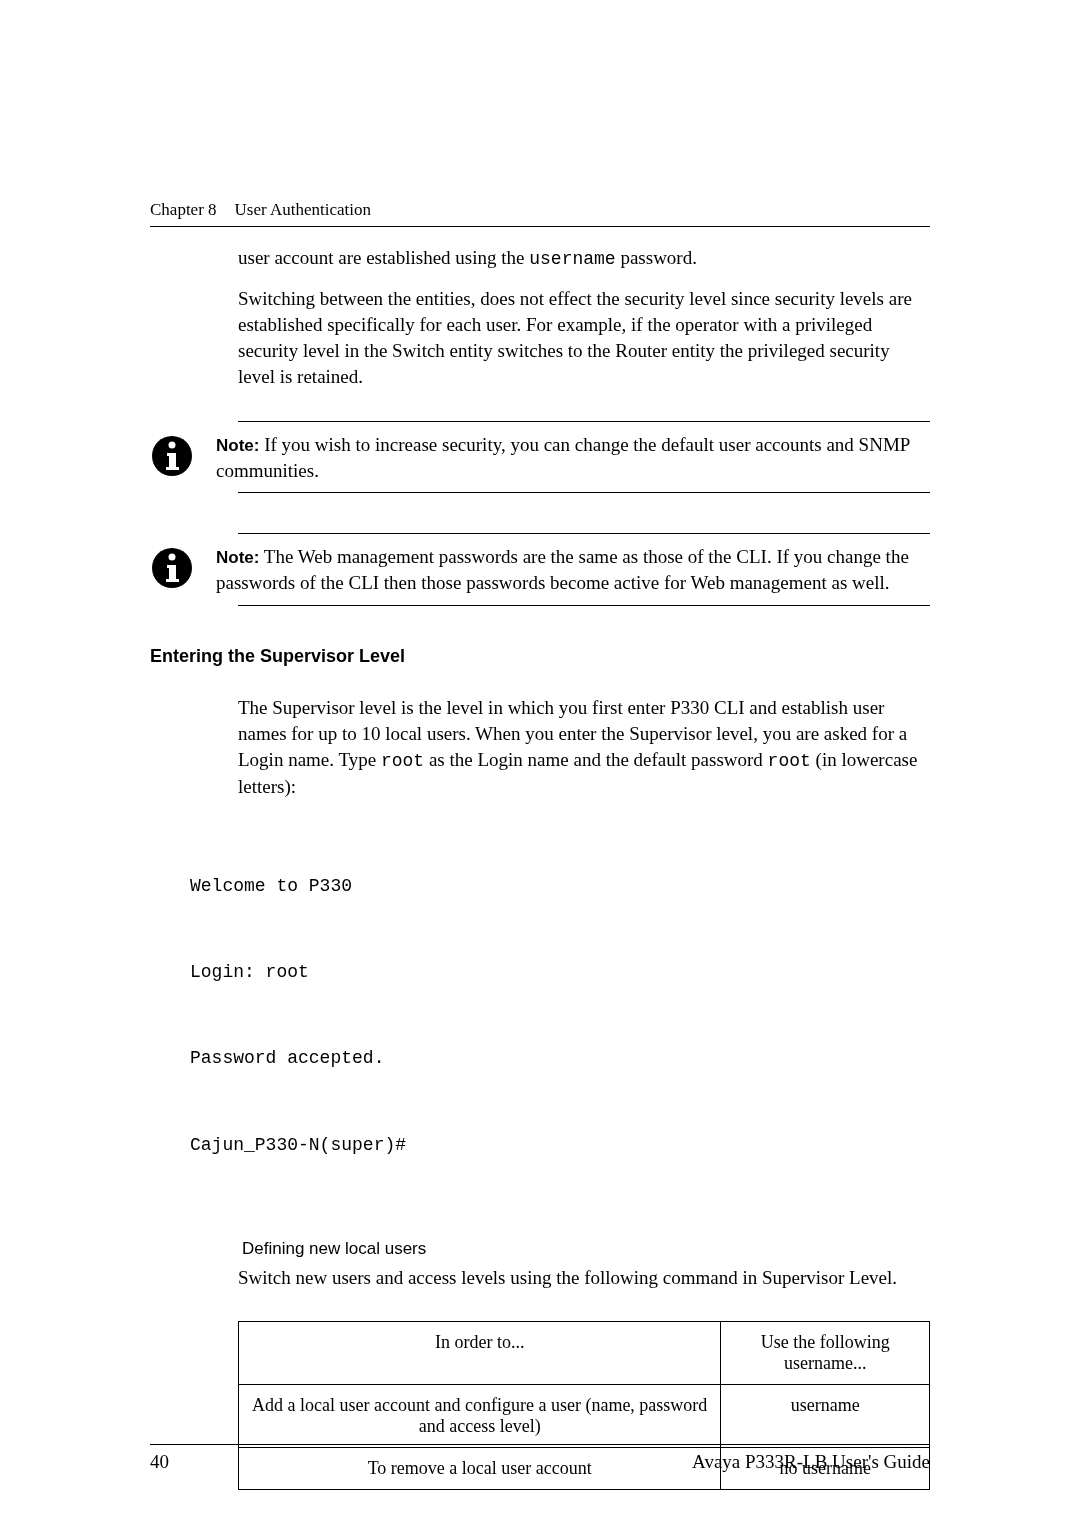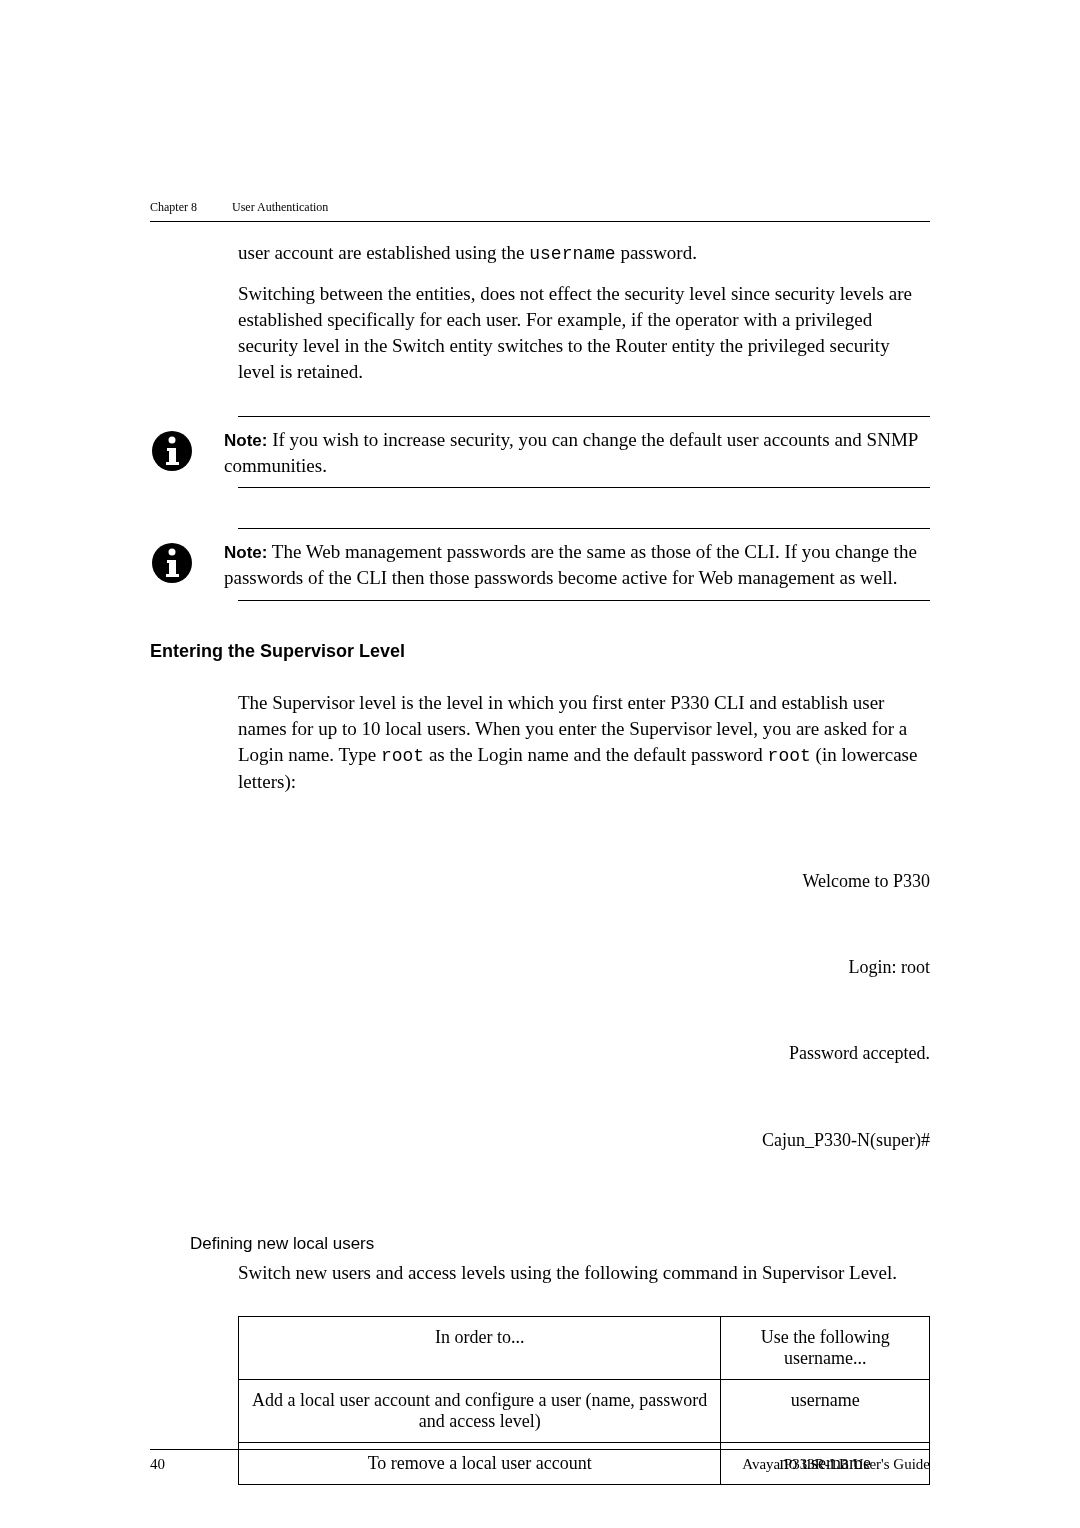"Chapter 8" .header-row { font-size: 12px -> 17px; gap: 35px -> 18px }
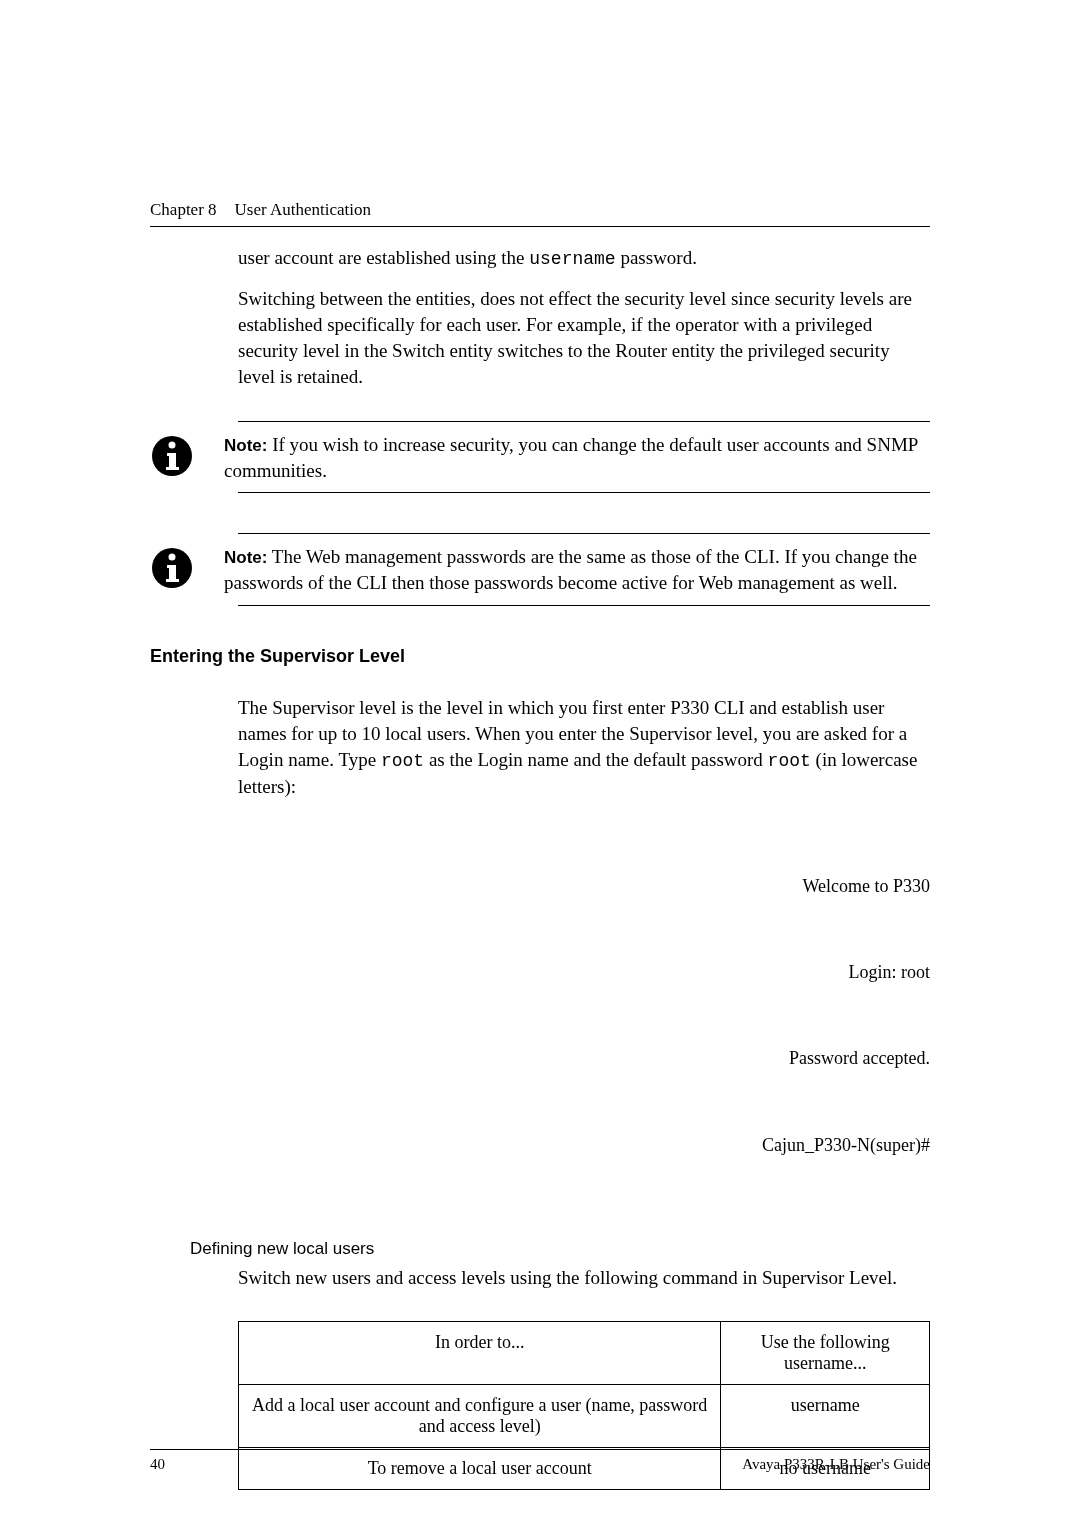"Note: If you wish to" .note-inner { gap: 30px -> 22px }
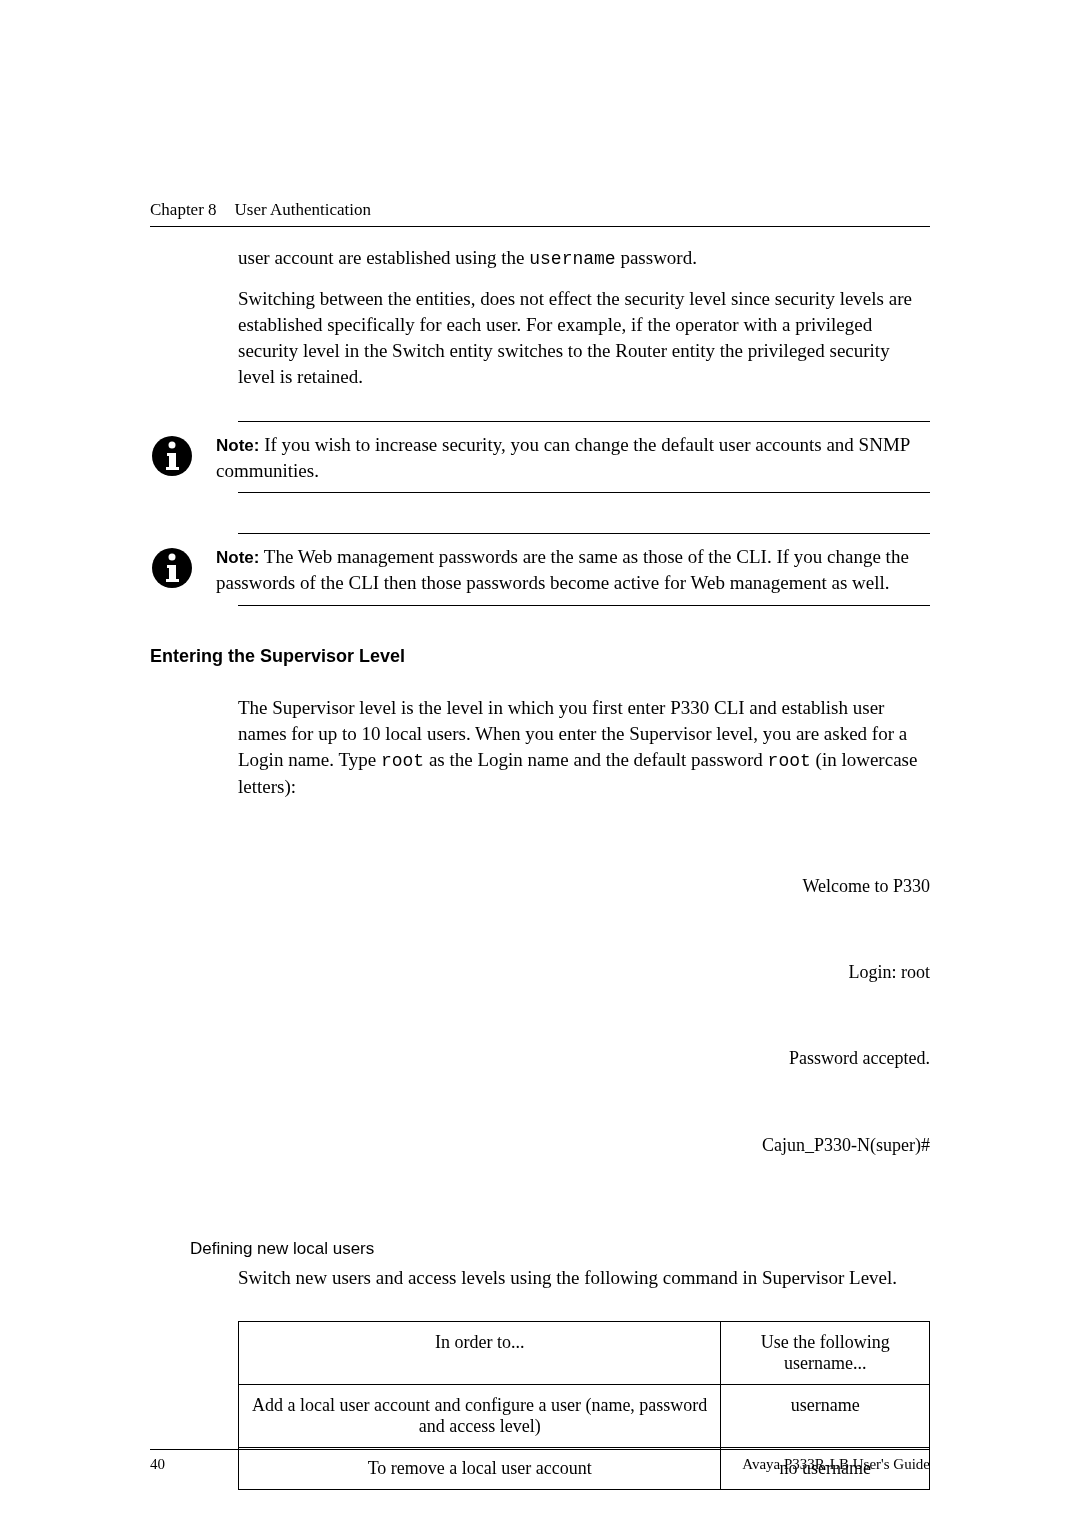"Welcome to P330" .code-block { font-family: Liberation Serif, serif -> Liberation Mono, monospace; text-align: right -> none }
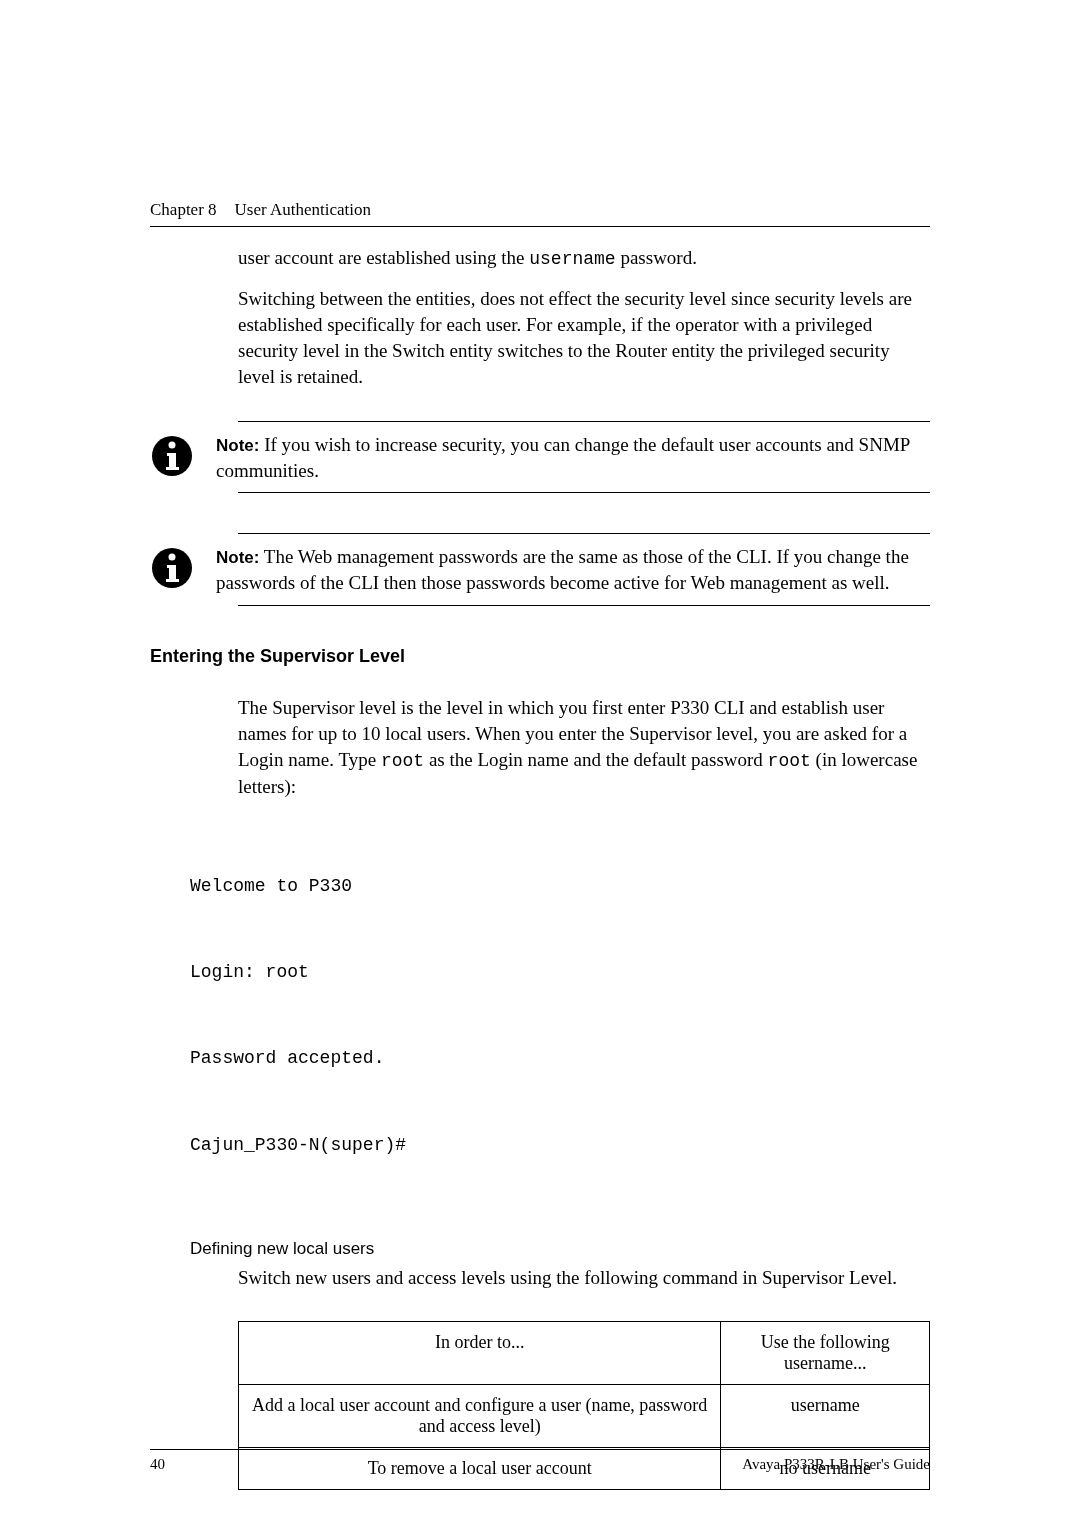"Defining new local users" .subheading { margin-left: 40px -> 92px }
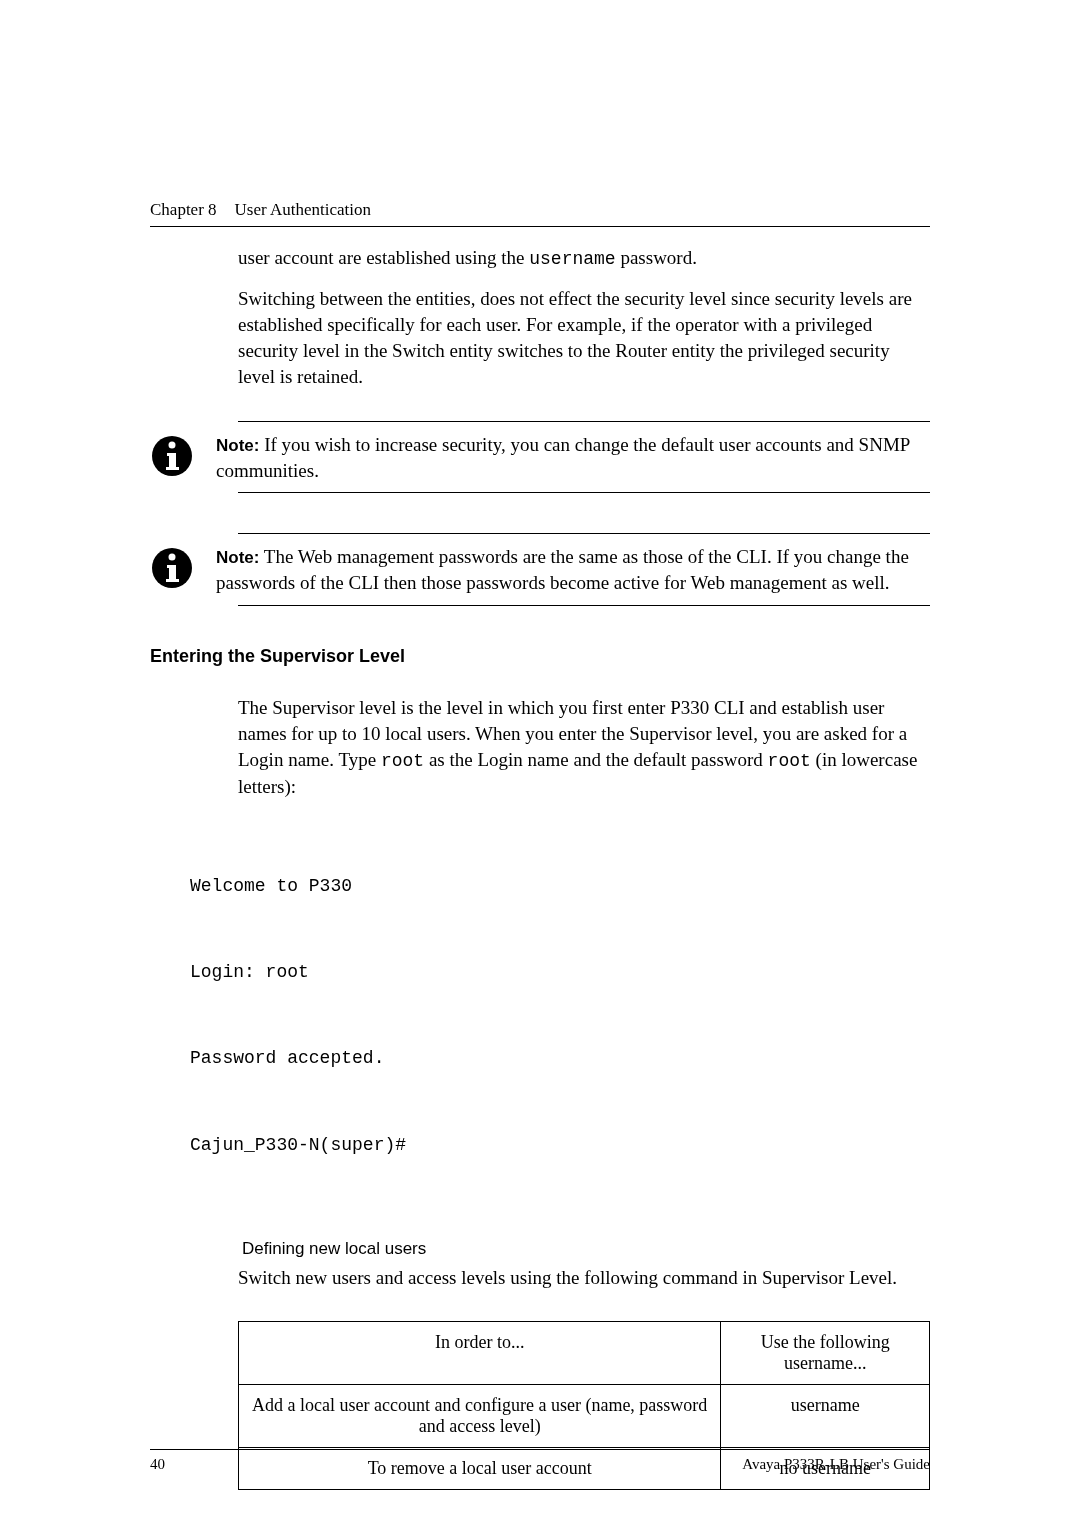"40" .footer-row { font-size: 15px -> 19px }
